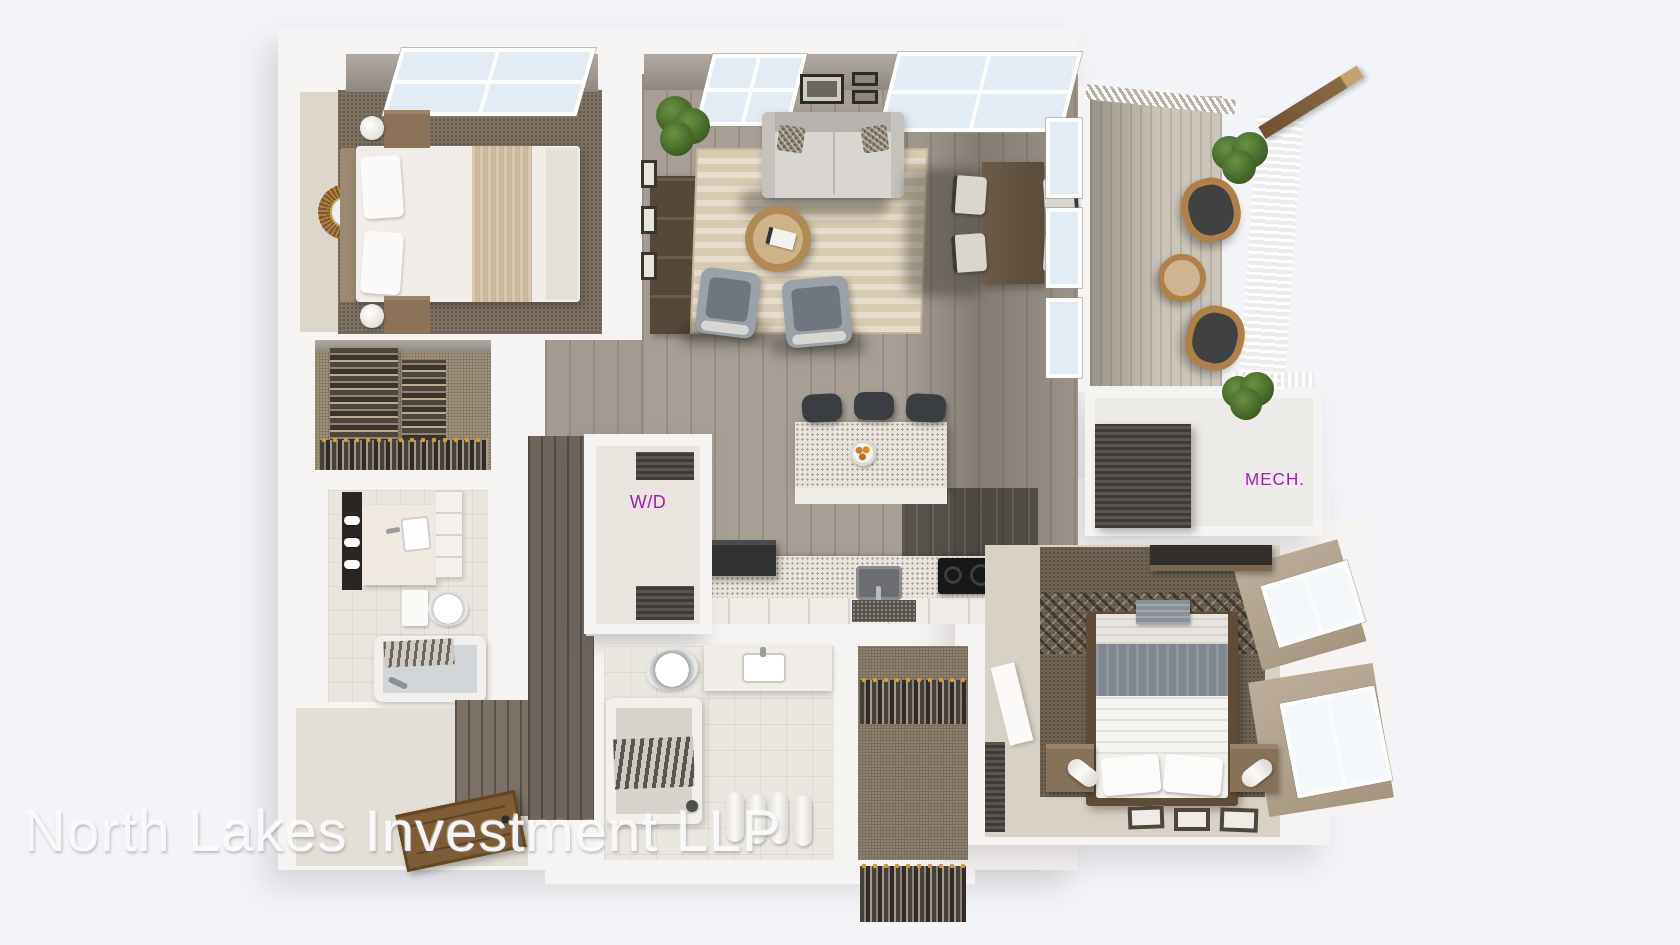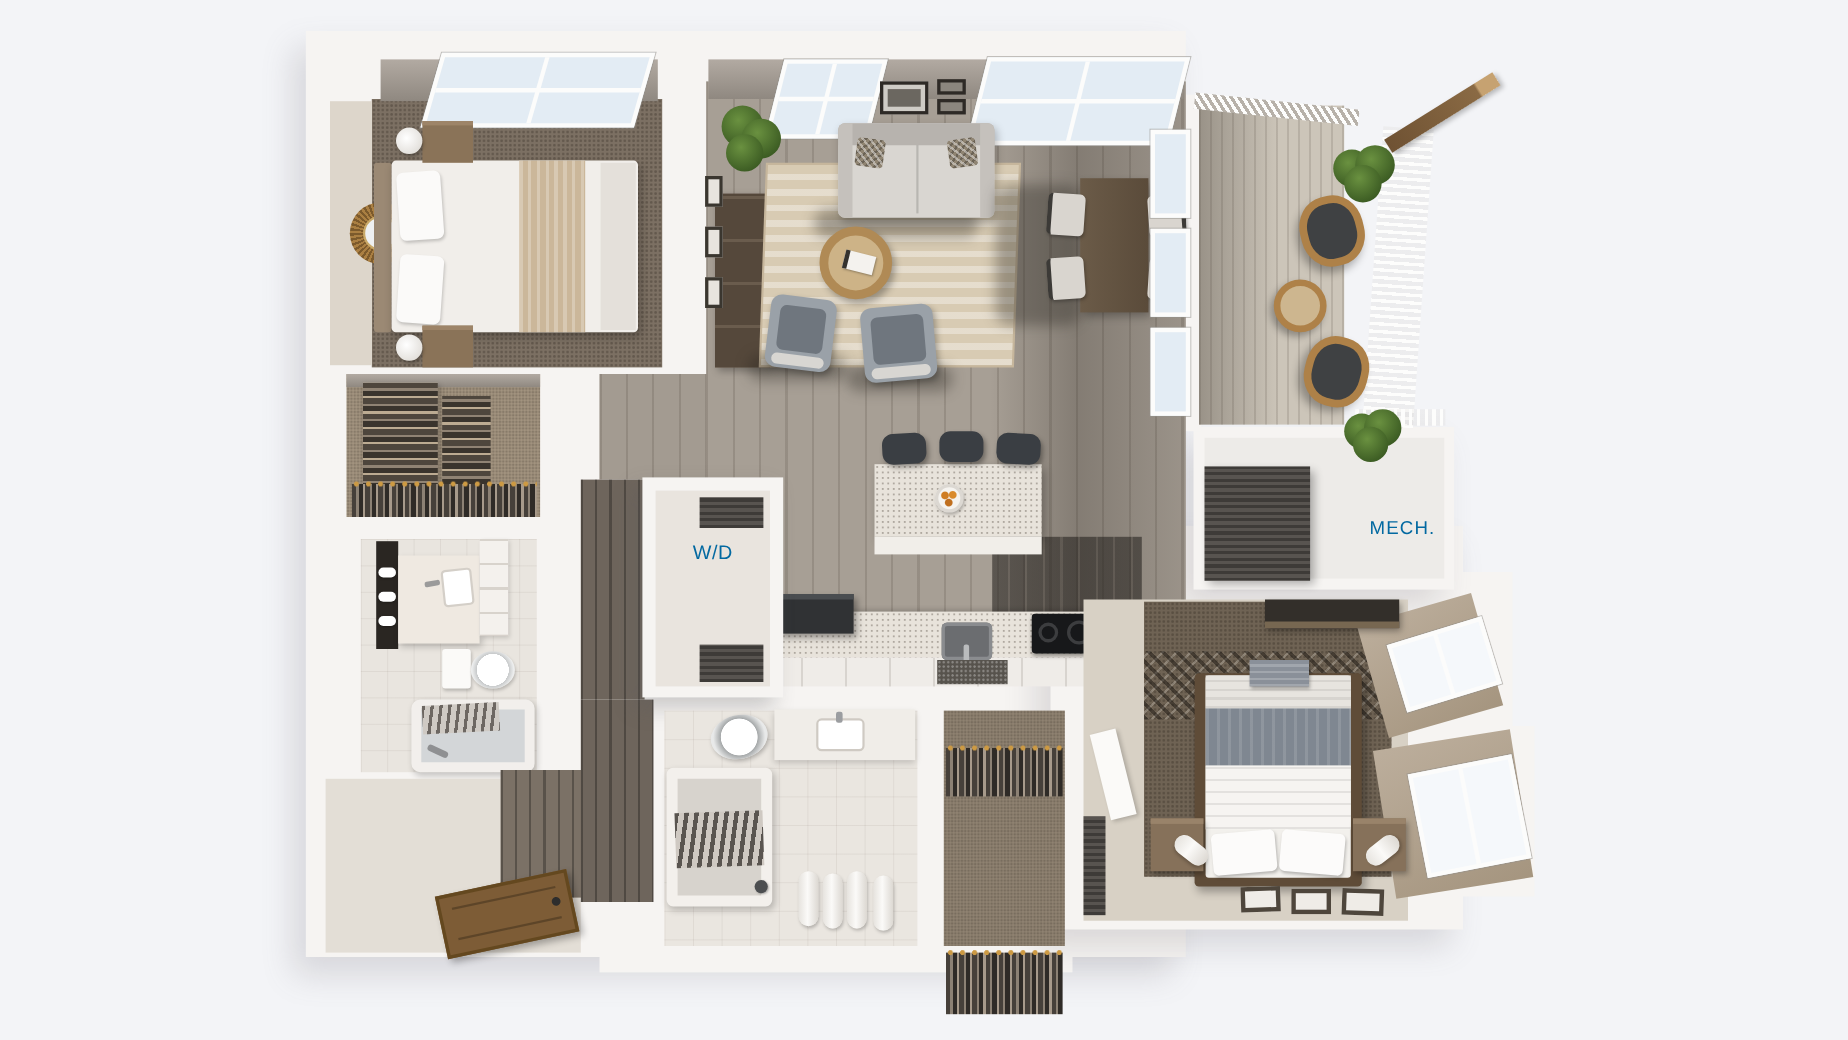"MECH." .lbl { color: #0369a1 -> #a21caf }
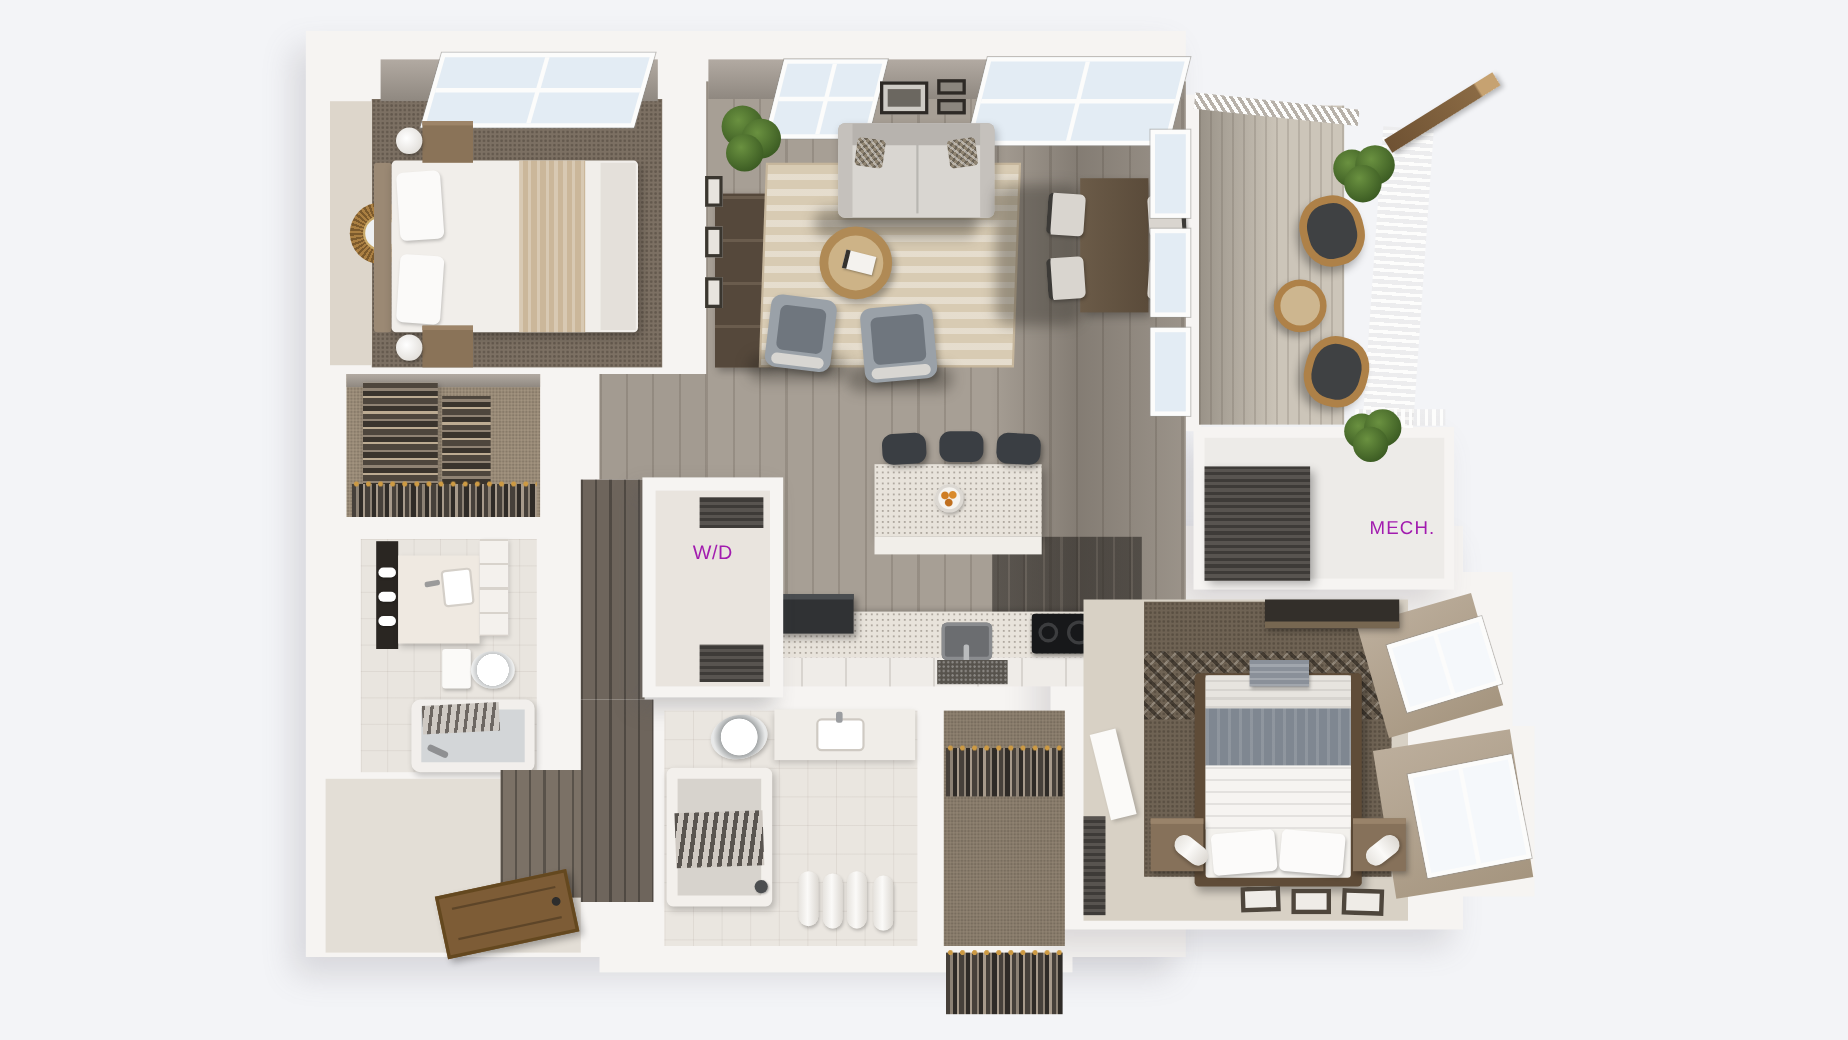"North Lakes Investment LLP" div.abs { html: none -> <div>North Lakes Investment LLP</div> }
